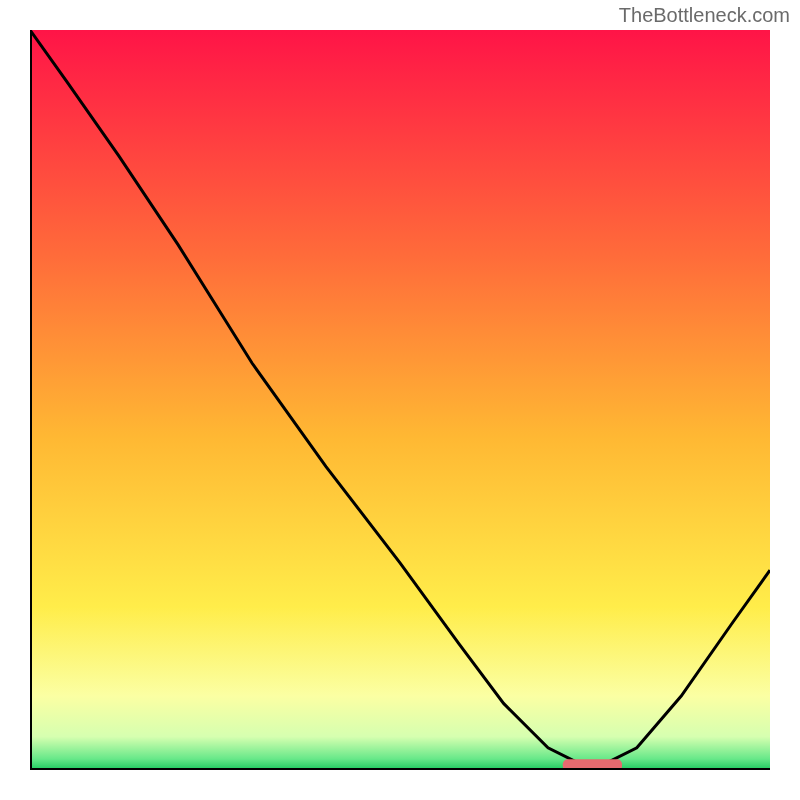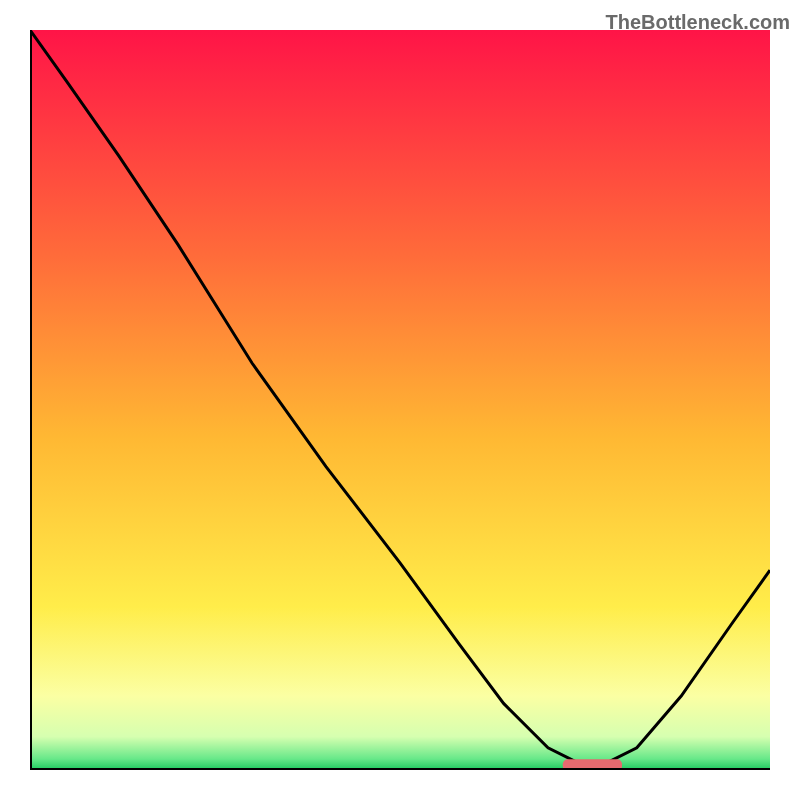"TheBottleneck.com" .attribution { font-weight: 700 -> 400; top: 11px -> 4px }
